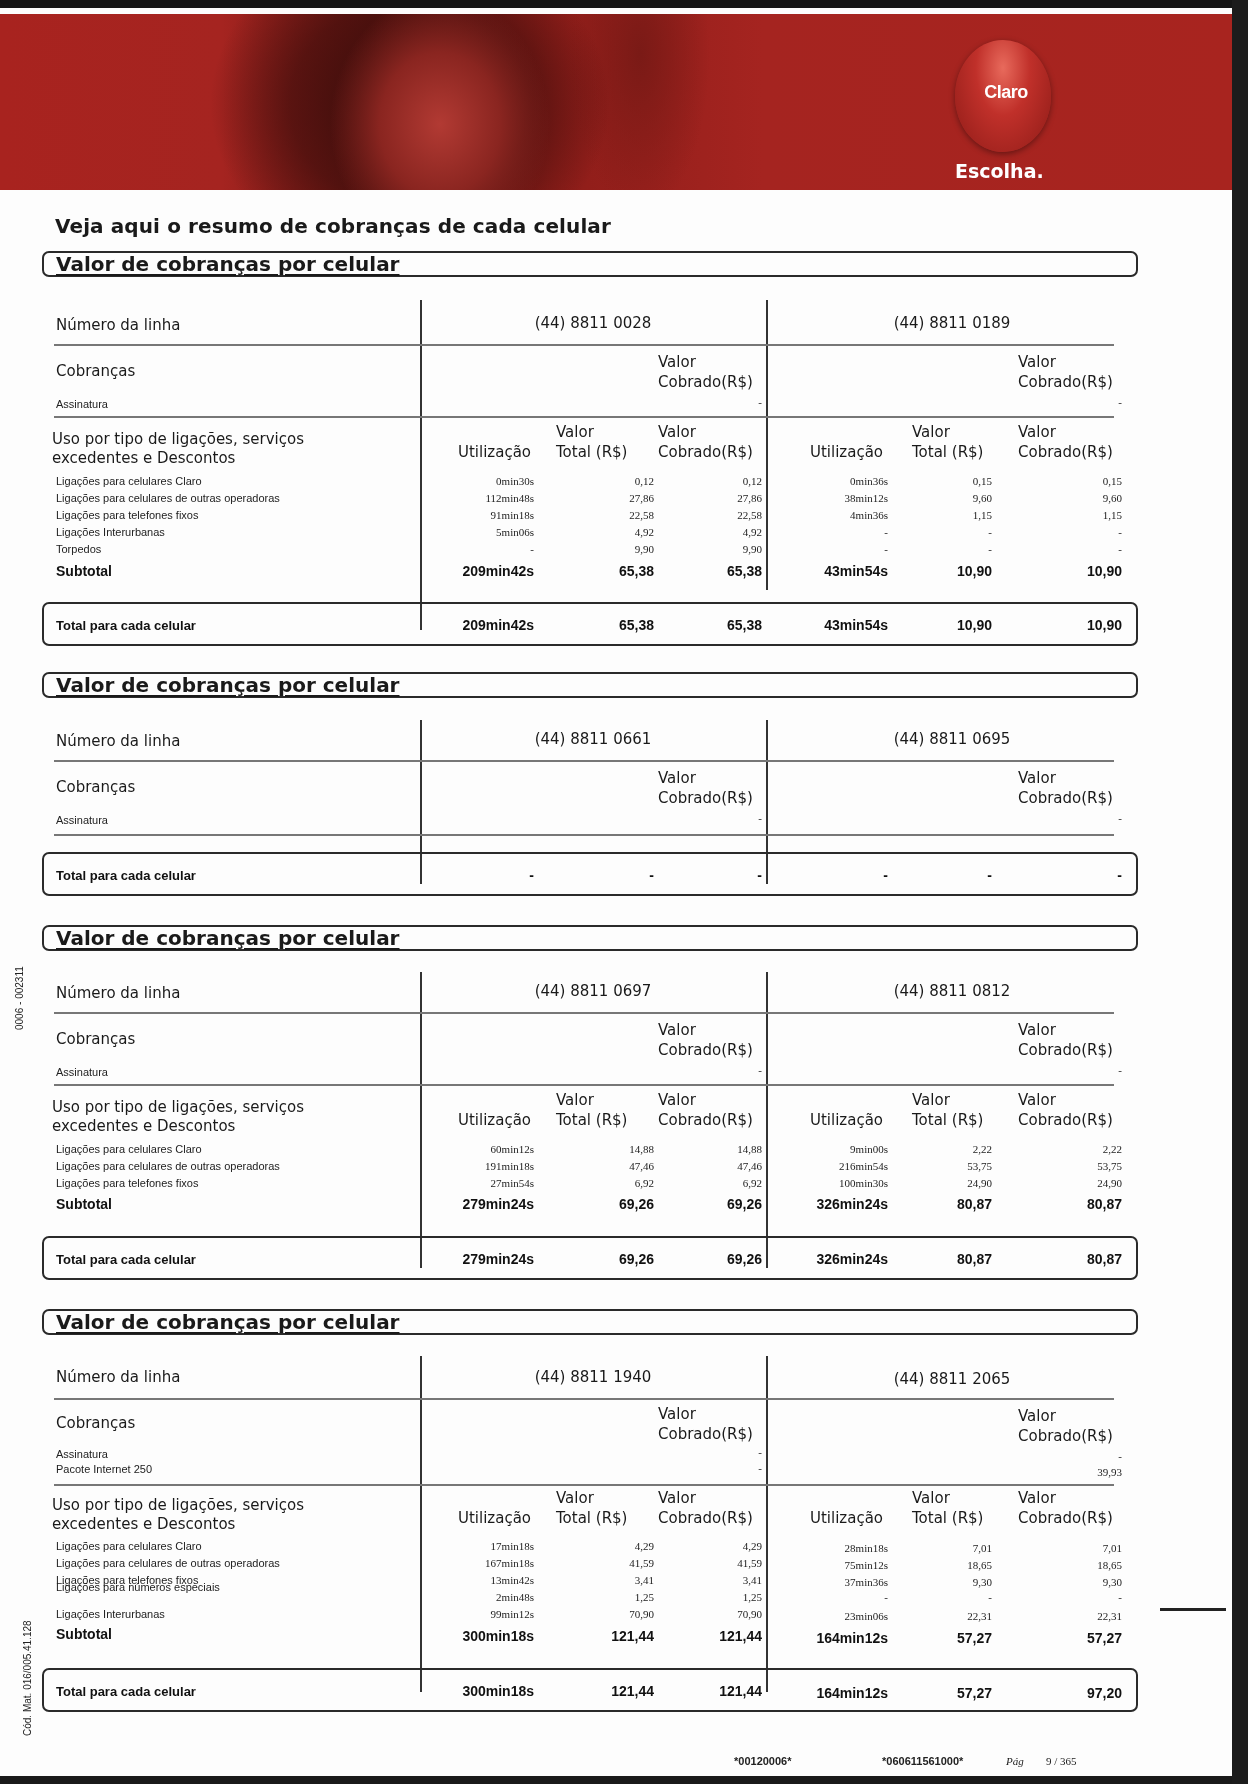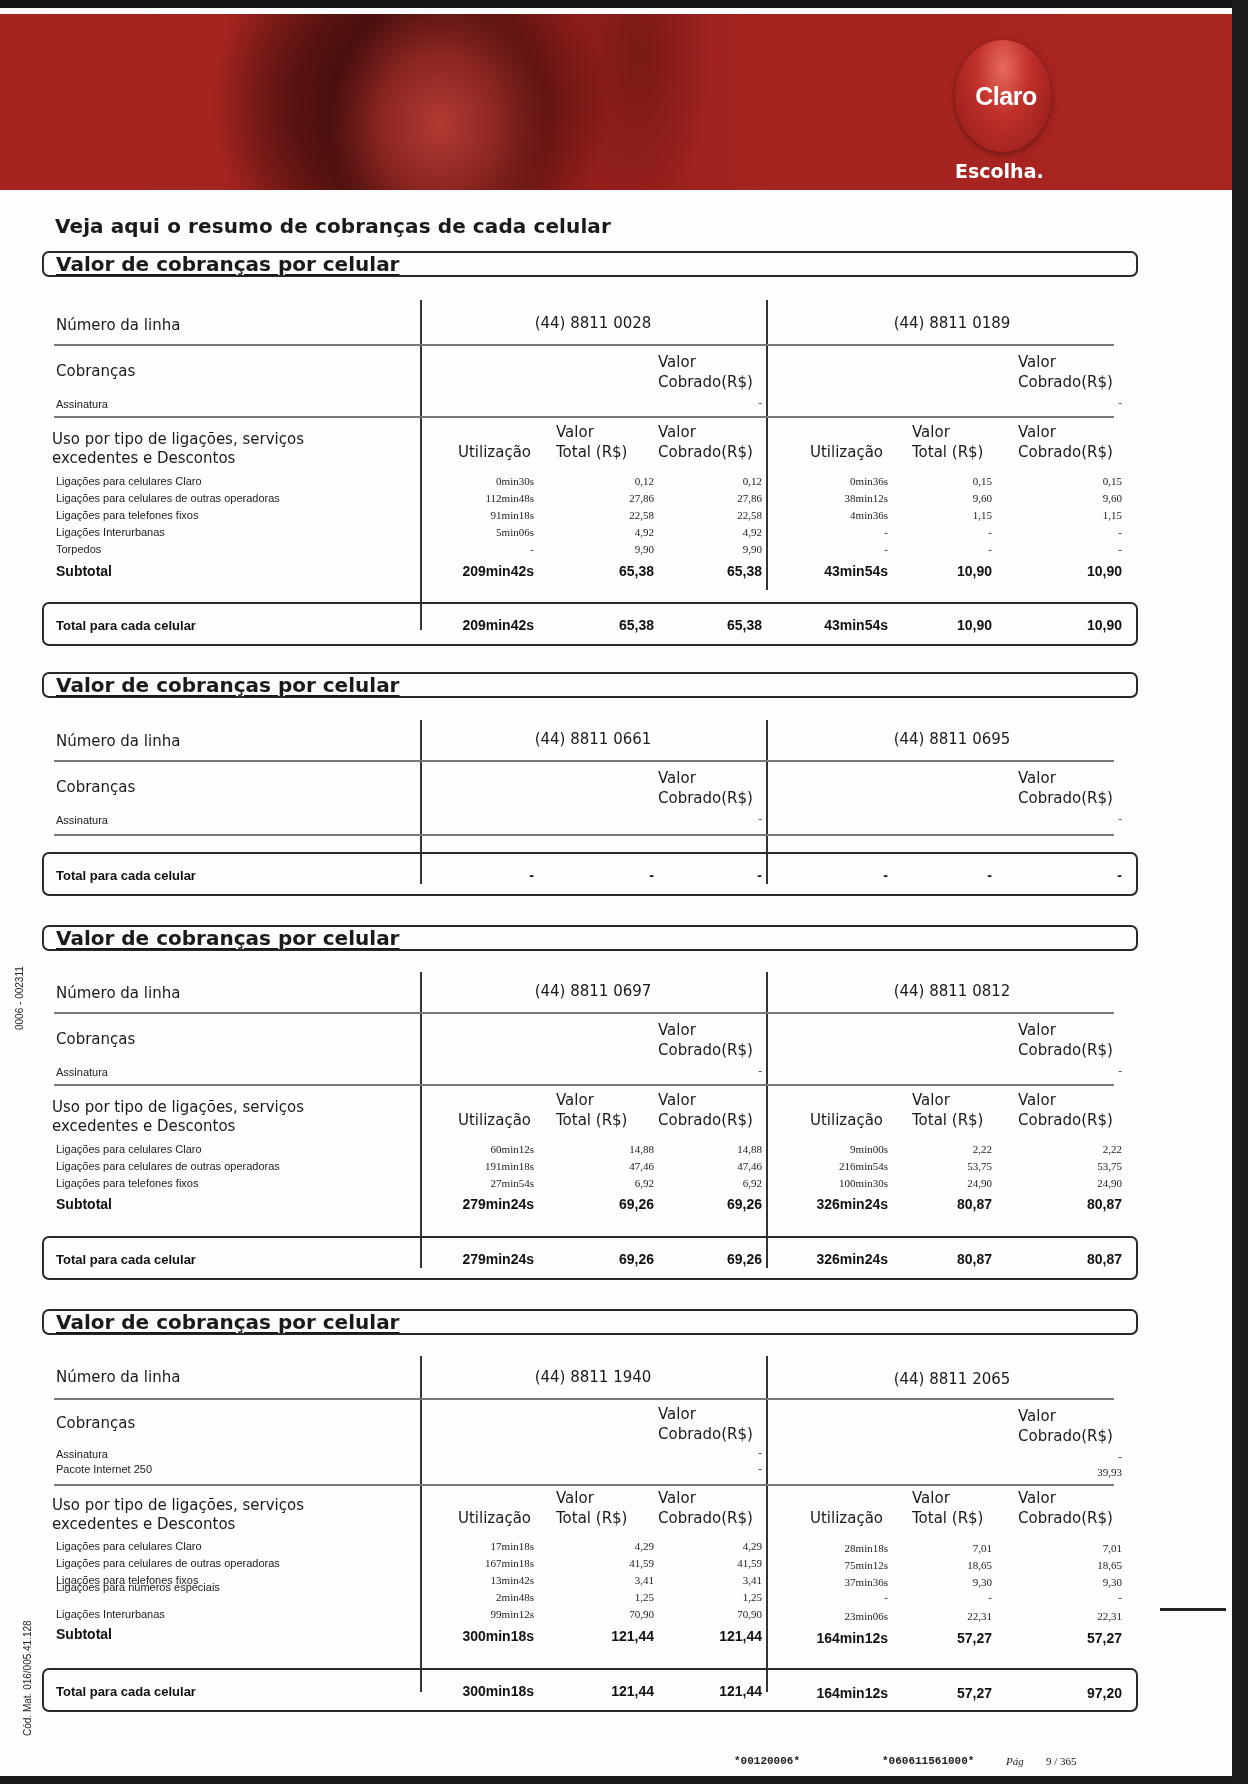"Claro" .logo-text { font-size: 25px -> 18px }
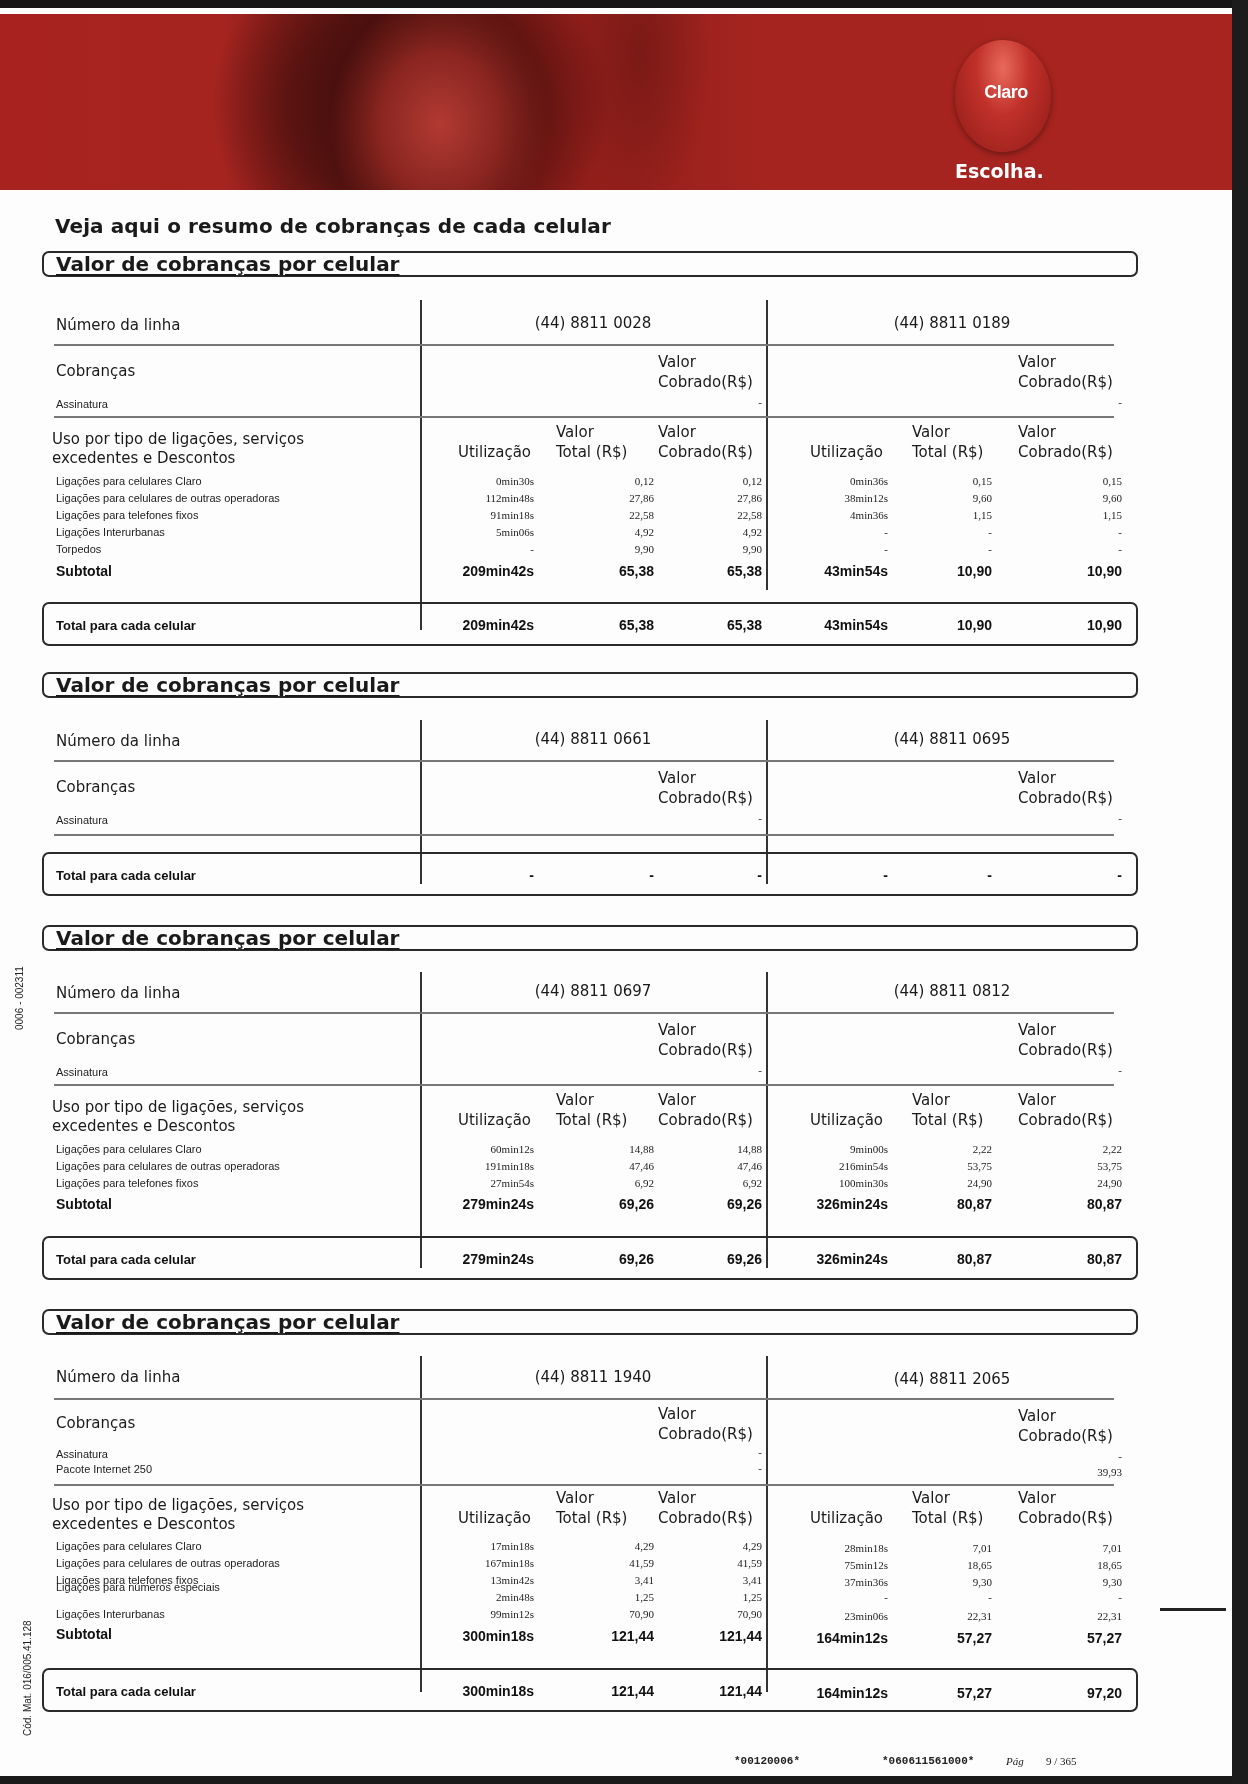"*00120006*" .footer { font-family: Liberation Mono, monospace -> Liberation Sans, sans-serif }
